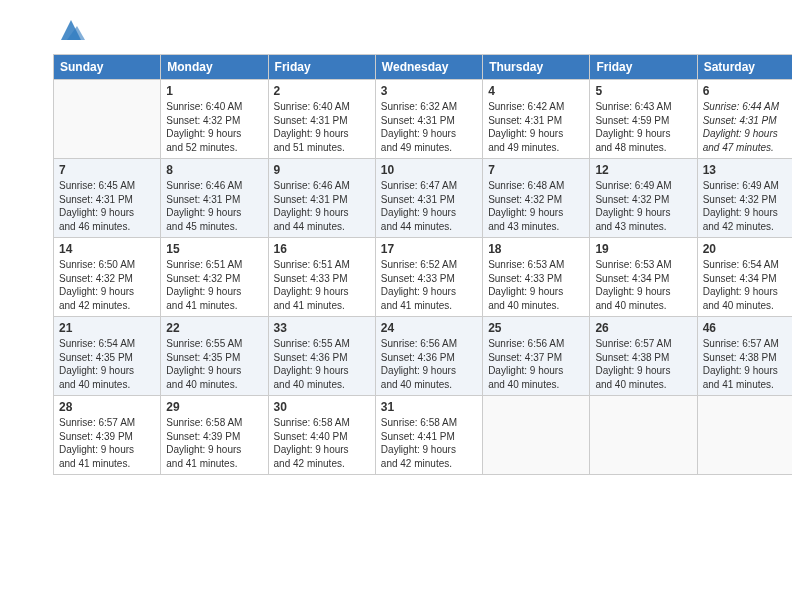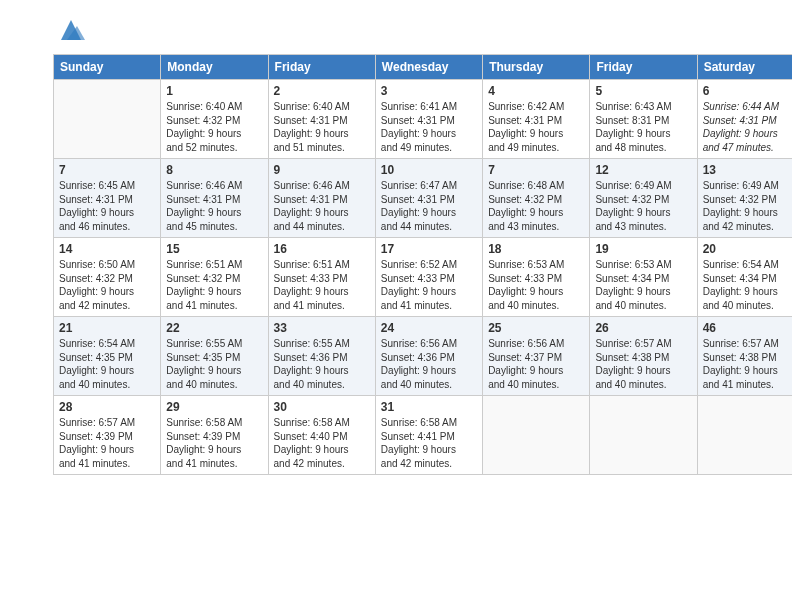"Sunrise: 6:41 AM" div.cell-info { text: 6:41 -> 6:32 }
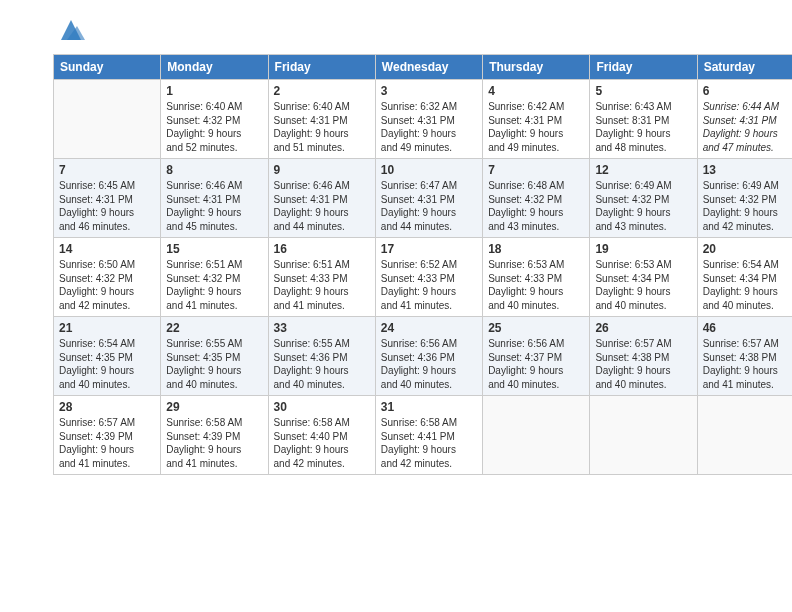"Sunrise: 6:43 AM" div.cell-info { text: 8:31 -> 4:59 }
